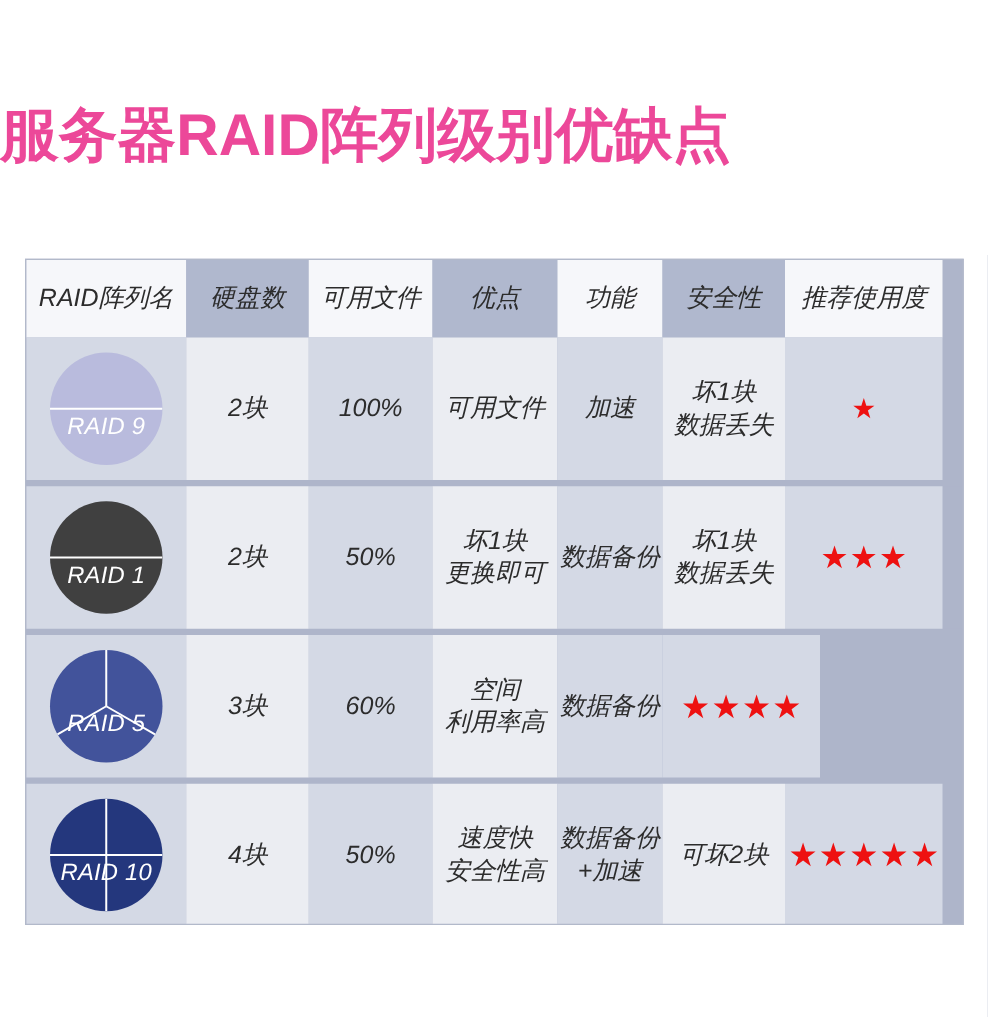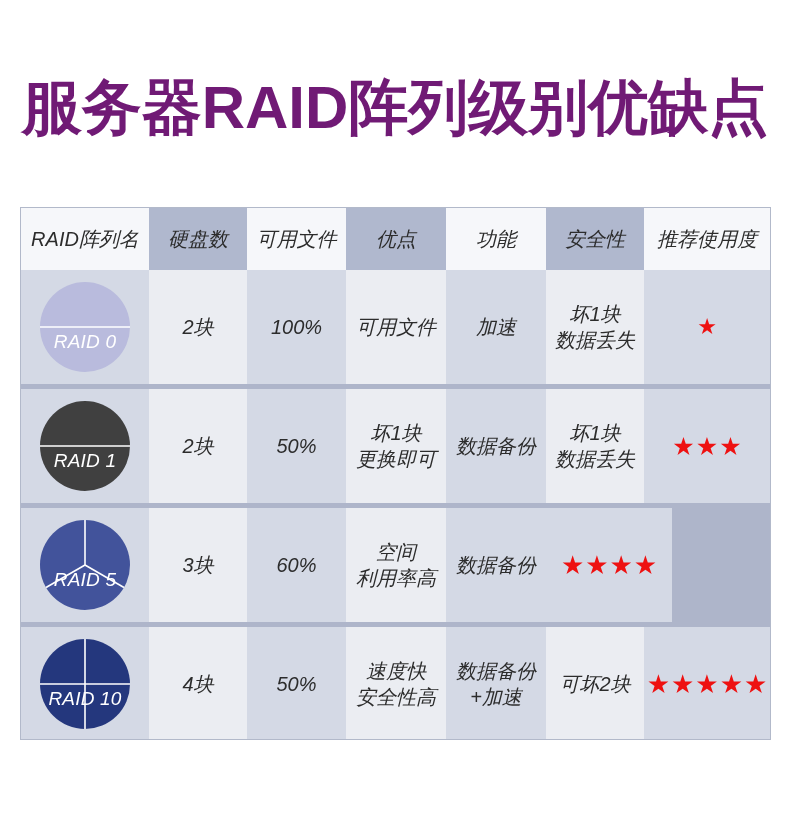"服务器RAID阵列级别优缺点" .title { color: #701a75 -> #ec4899; font-size: 60px -> 47px; text-align: center -> none }
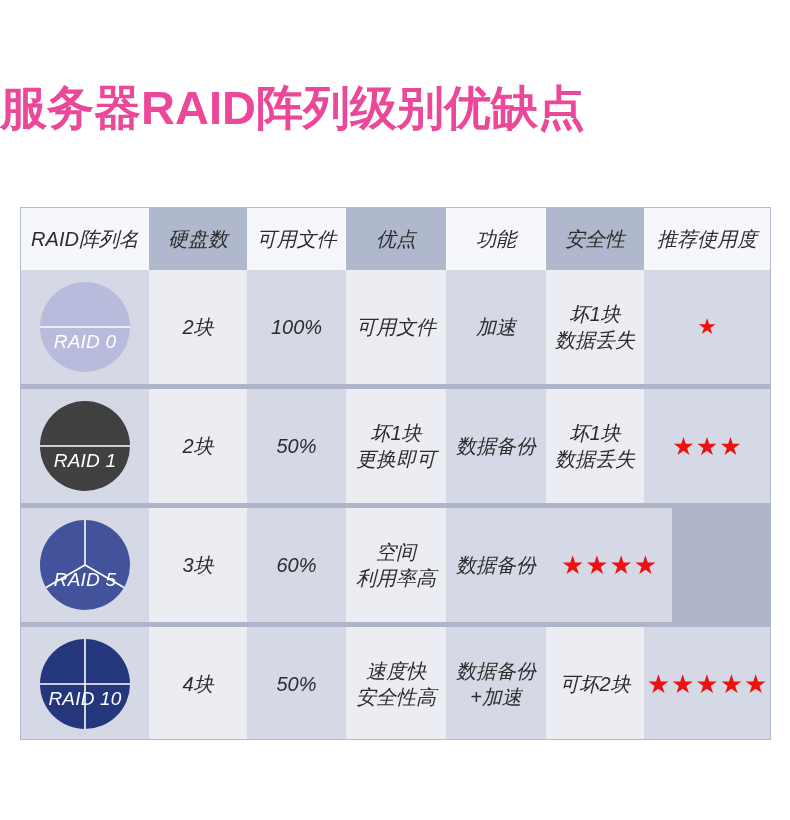"功能" .c4 { width: 100px -> 84px }
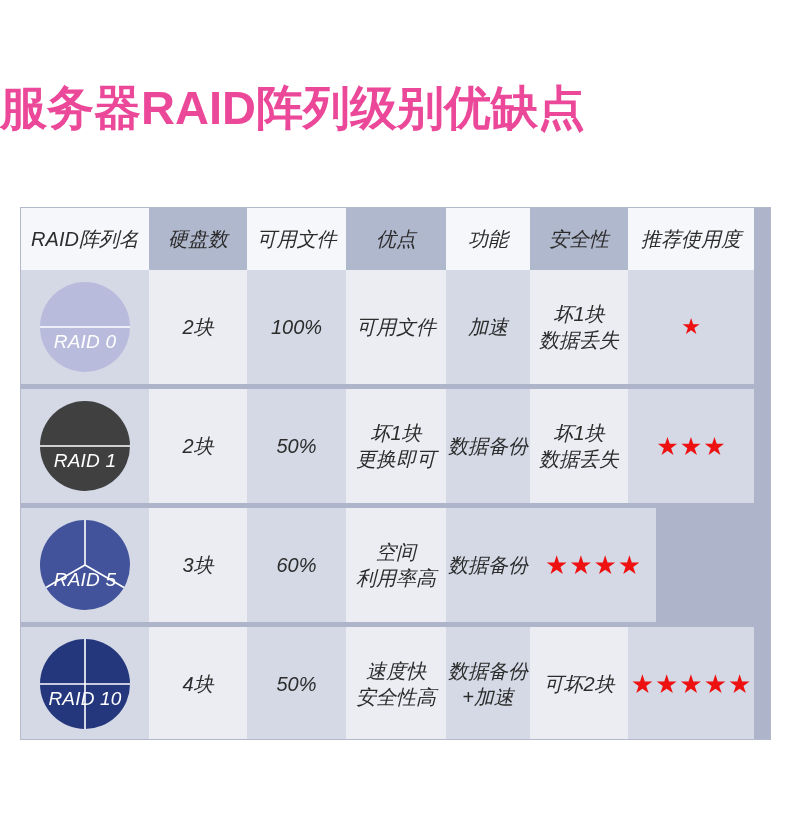"RAID 0" span.raid-label { text: 0 -> 9 }
